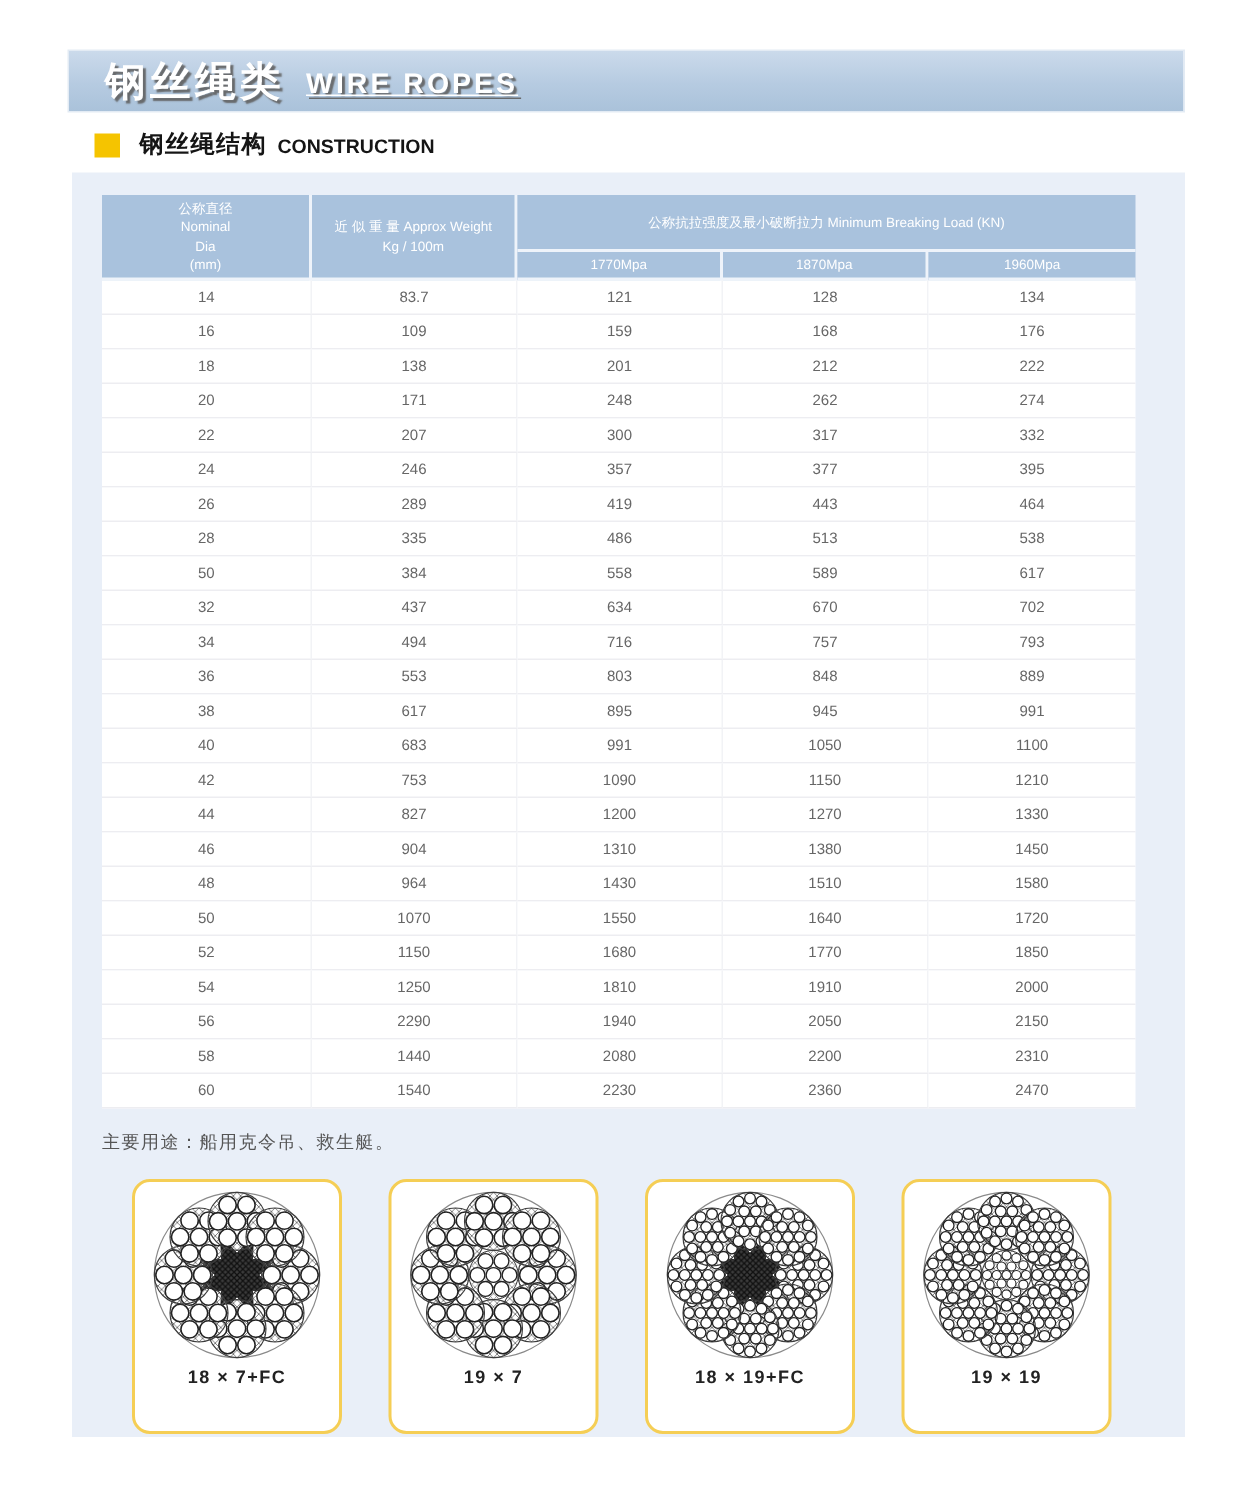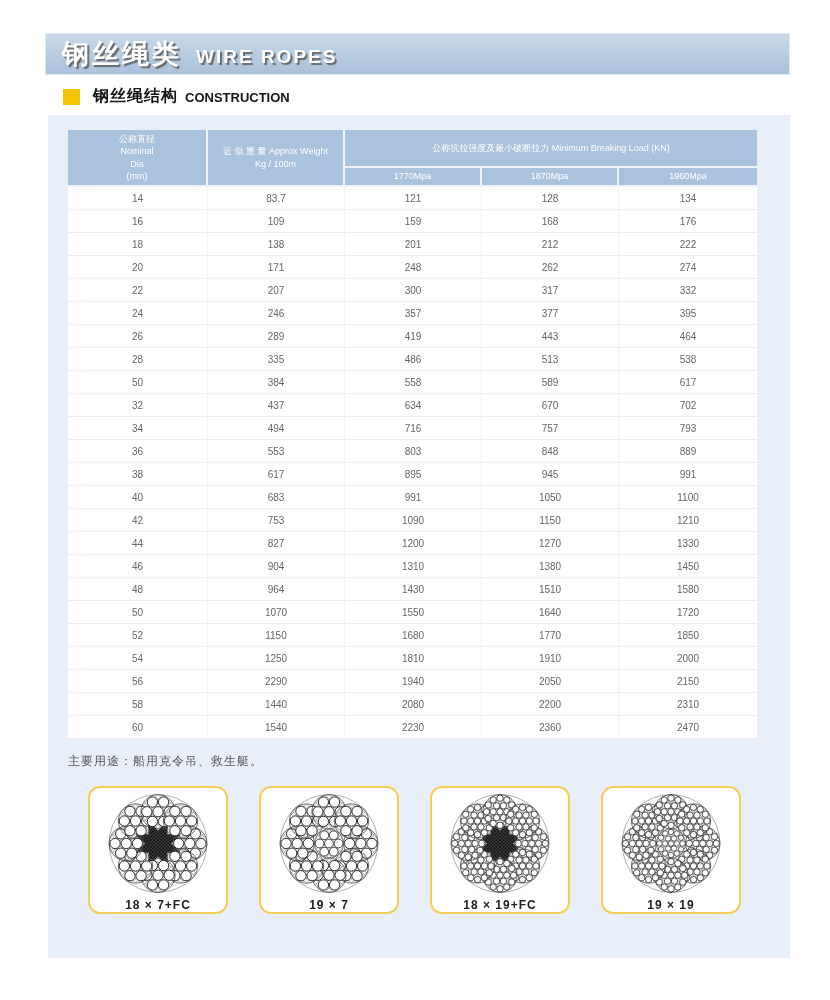"钢丝绳类" .titlebar { padding-left: 16px -> 24px }
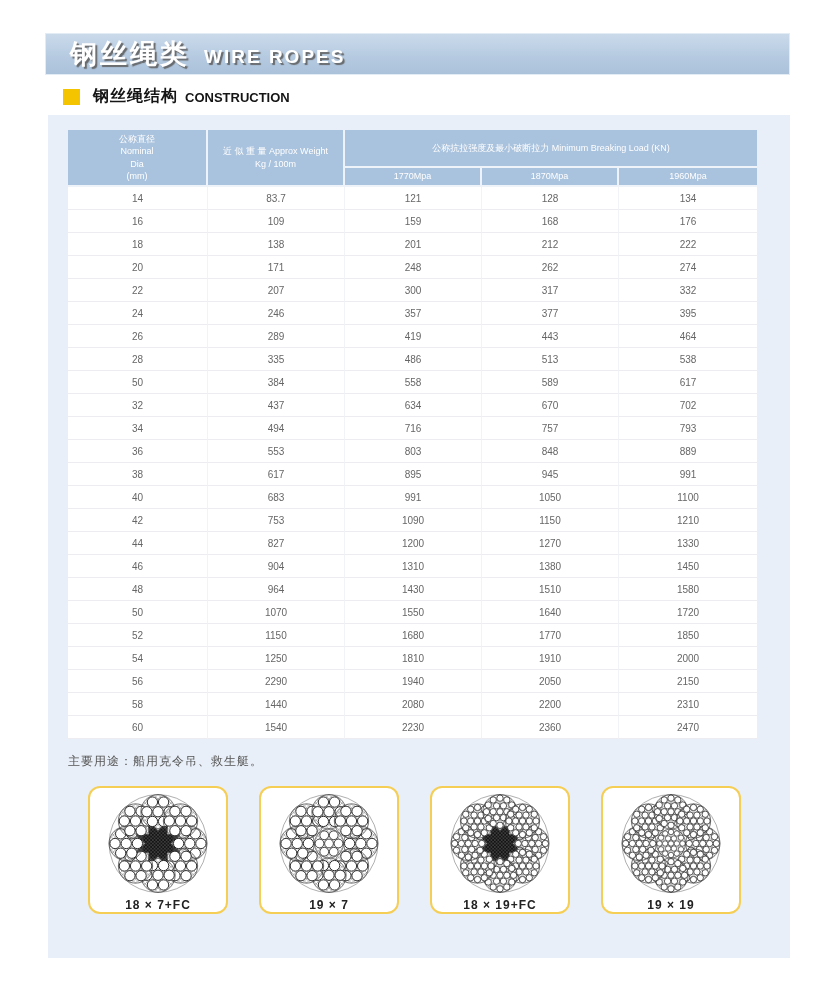"WIRE ROPES" .title-en { text-decoration: none -> underline }
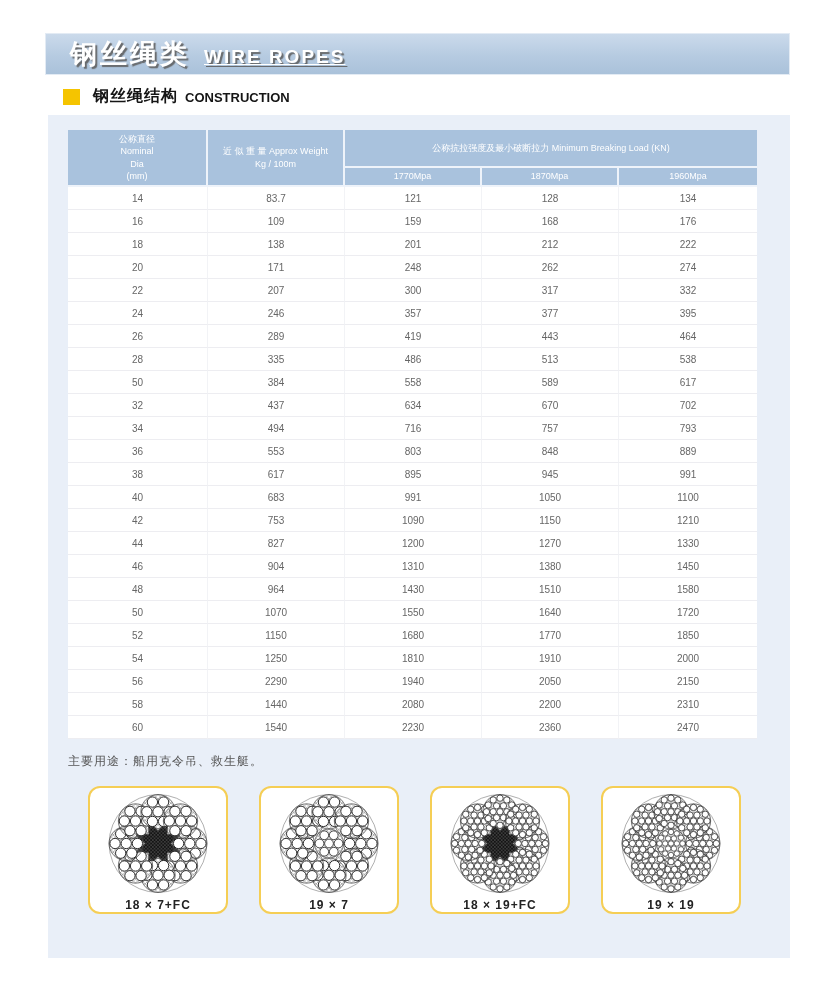"18 × 7+FC" .card { height: 128px -> 170px }
